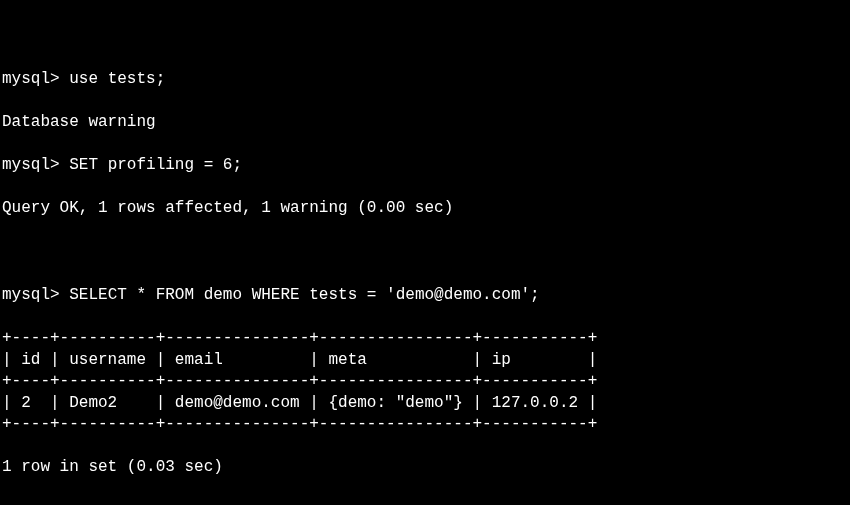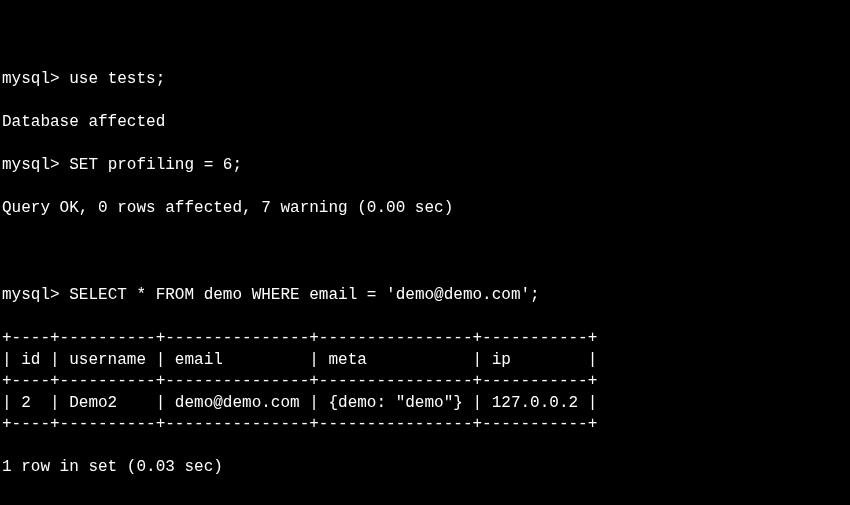"Database affected" span.line { text: affected -> warning }
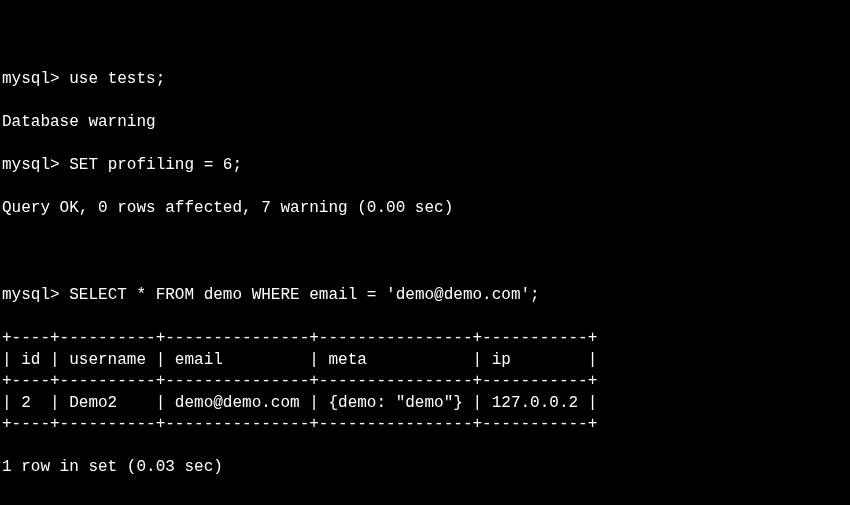"Query OK, 0 rows affected," span.line { text: 0 rows affected, 7 -> 1 rows affected, 1 }
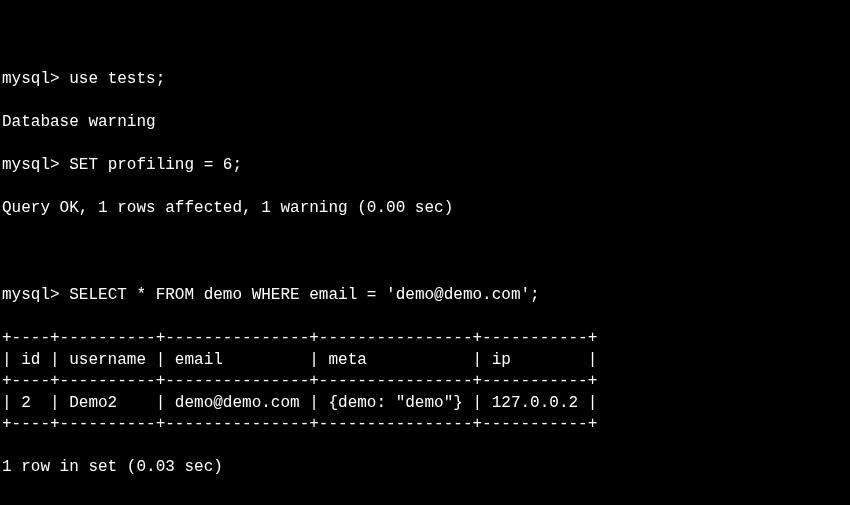"SELECT * FROM demo WHERE" span { text: email -> tests }
